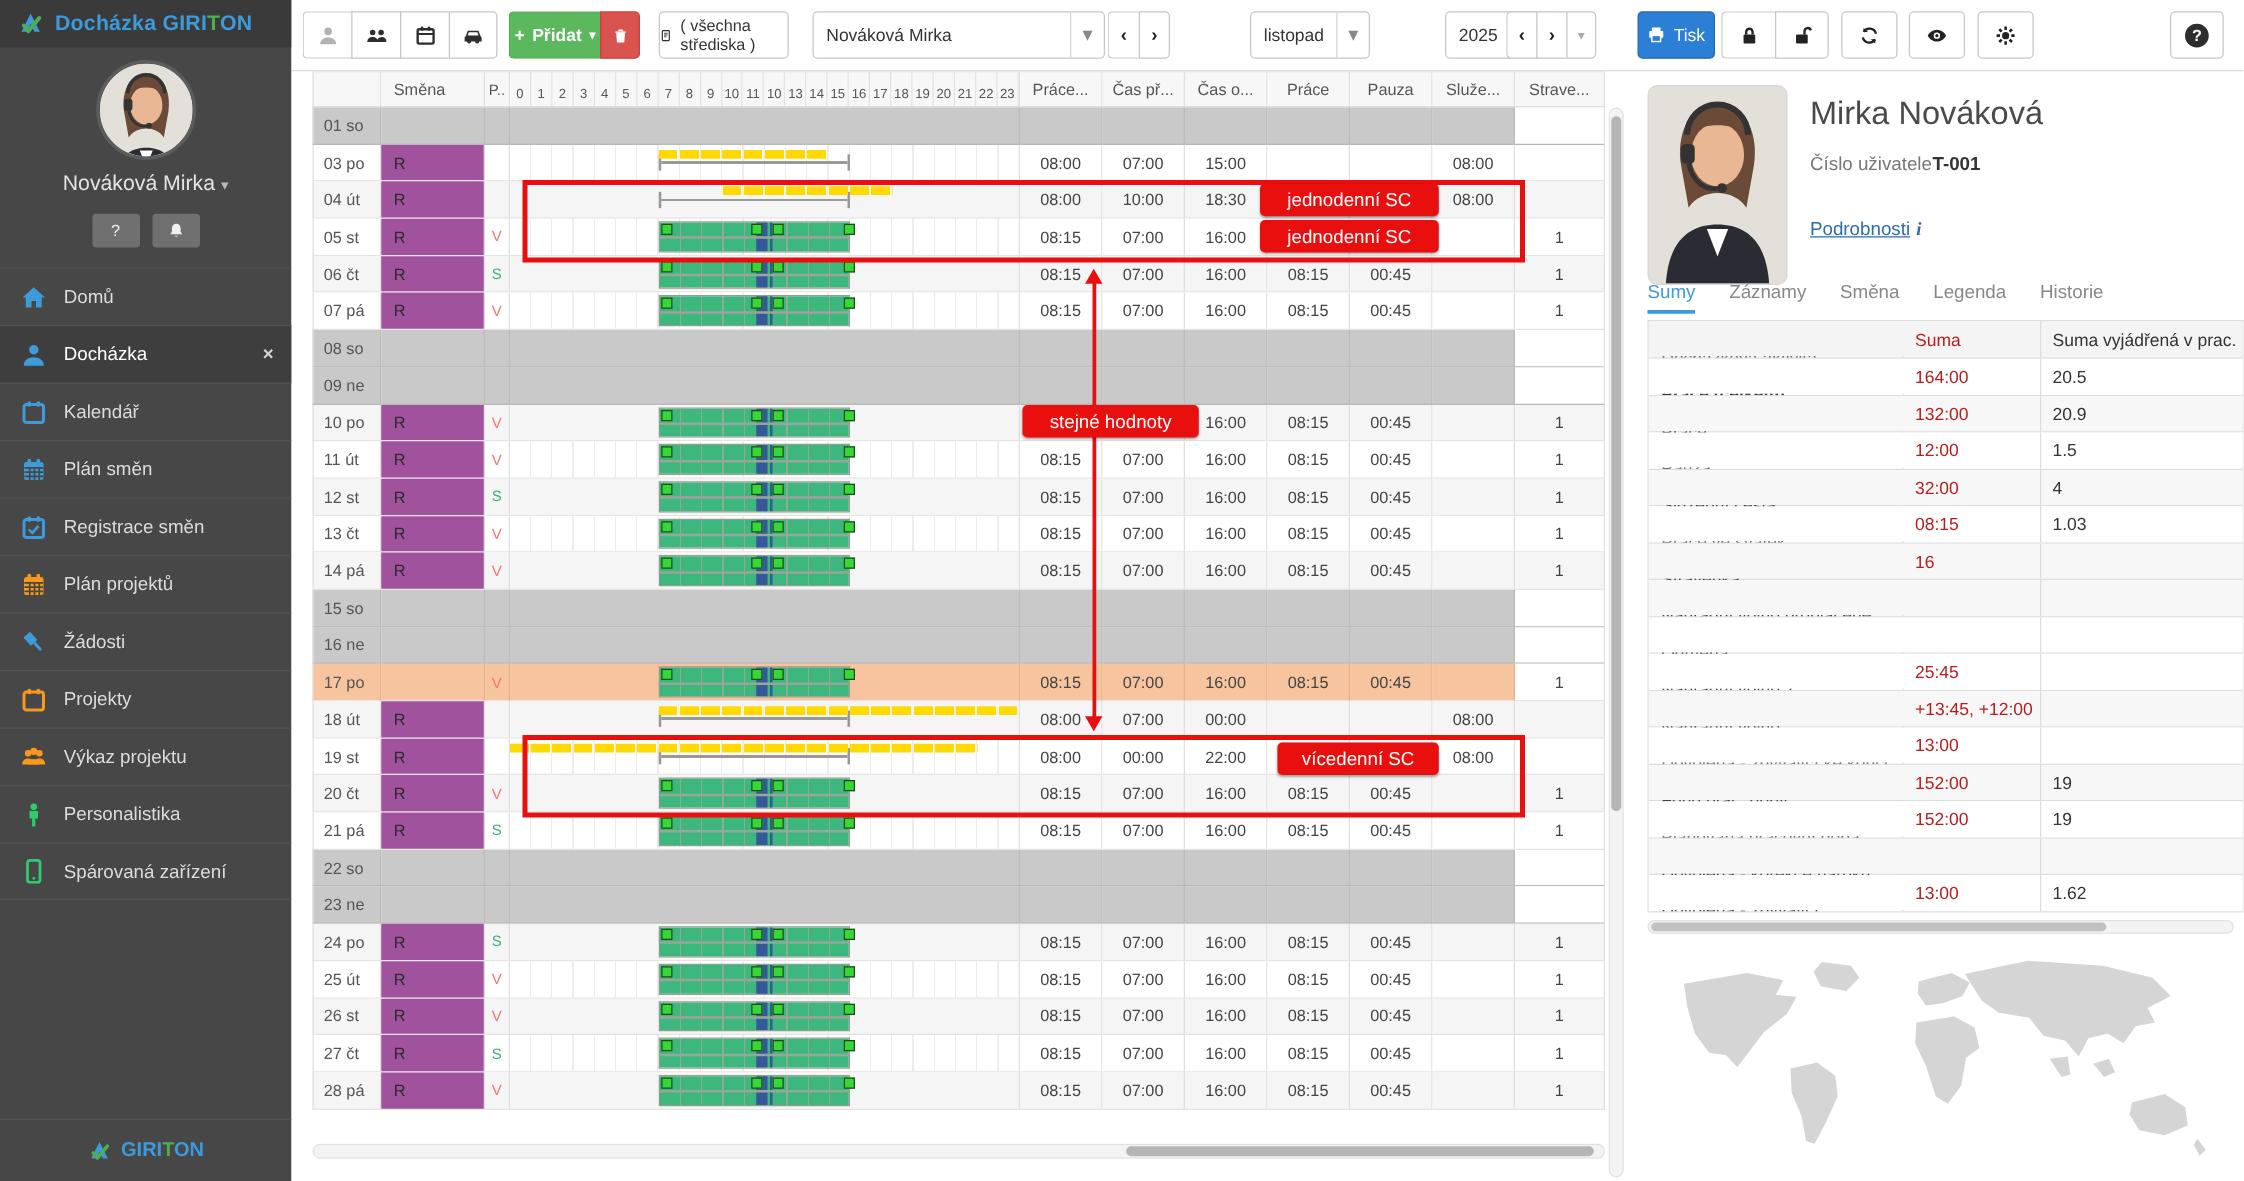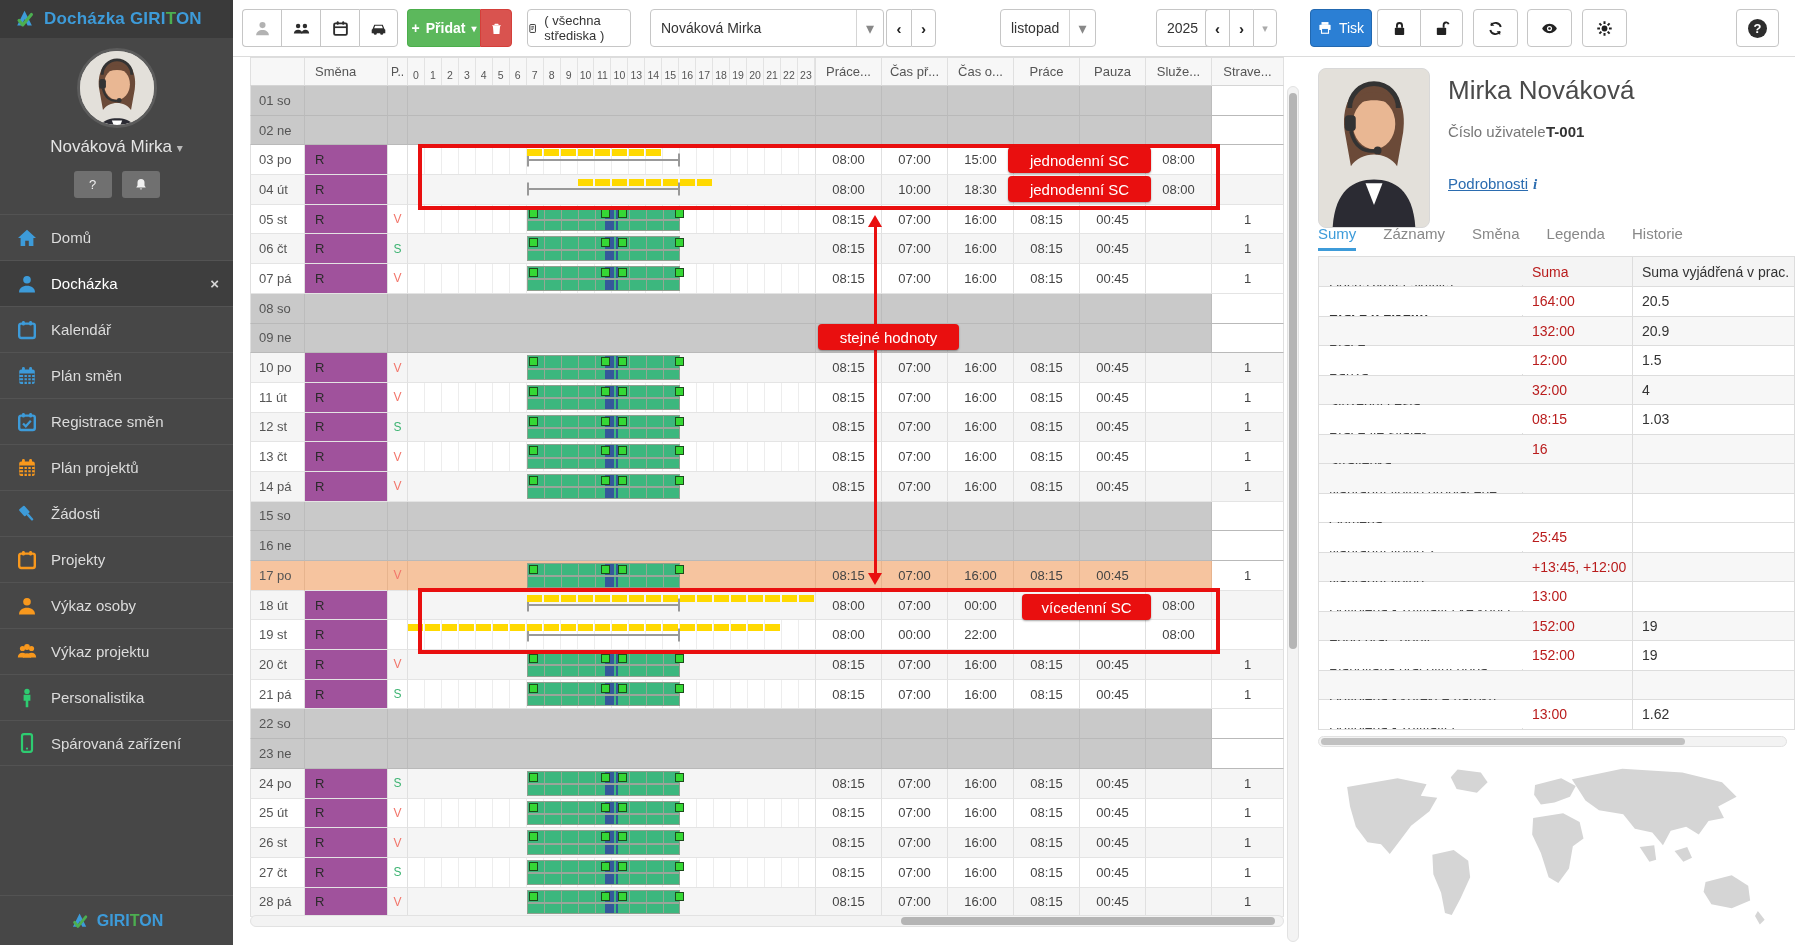"02 ne" div.trow { html: <div> <div>02 ne</div> <div></div> <div></div> <div></div> <div></div> <div></div> <div></div> <div></div> <div></div> <div></div> <div></div> </div> -> none }
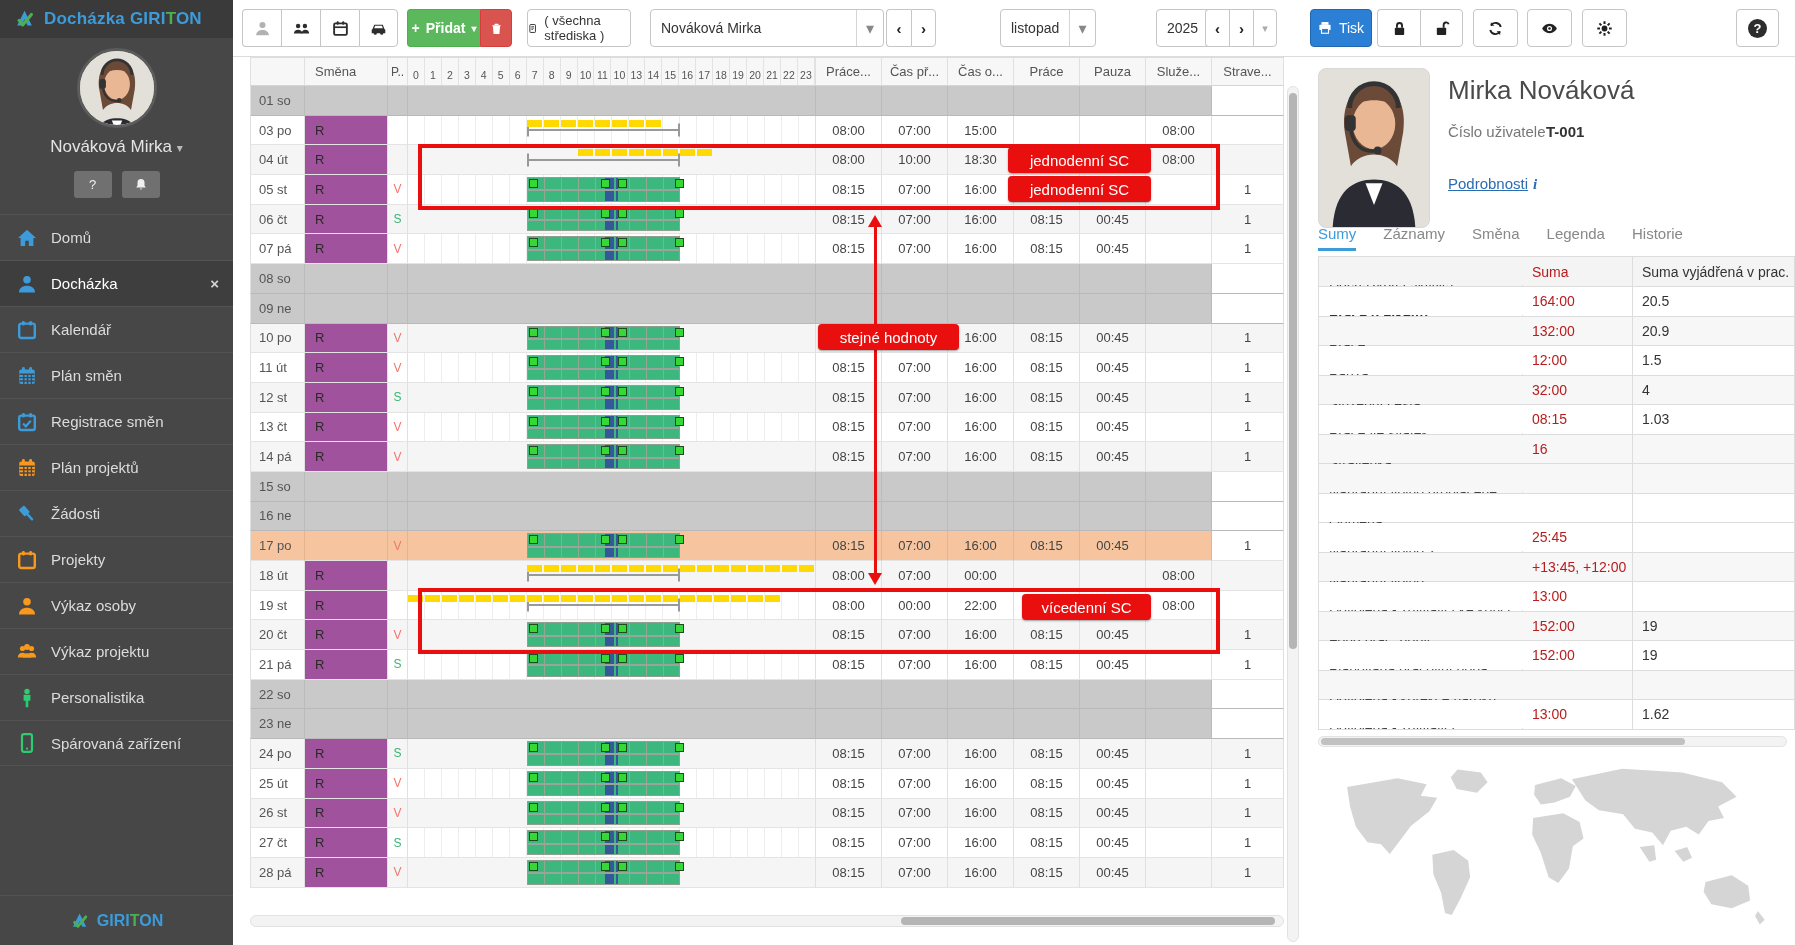"Výkaz osoby" div.mitem { html: <div> <div> <svg> <circle></circle> <path></path> </svg> </div> <div>Výkaz osoby</div> </div> -> none }
